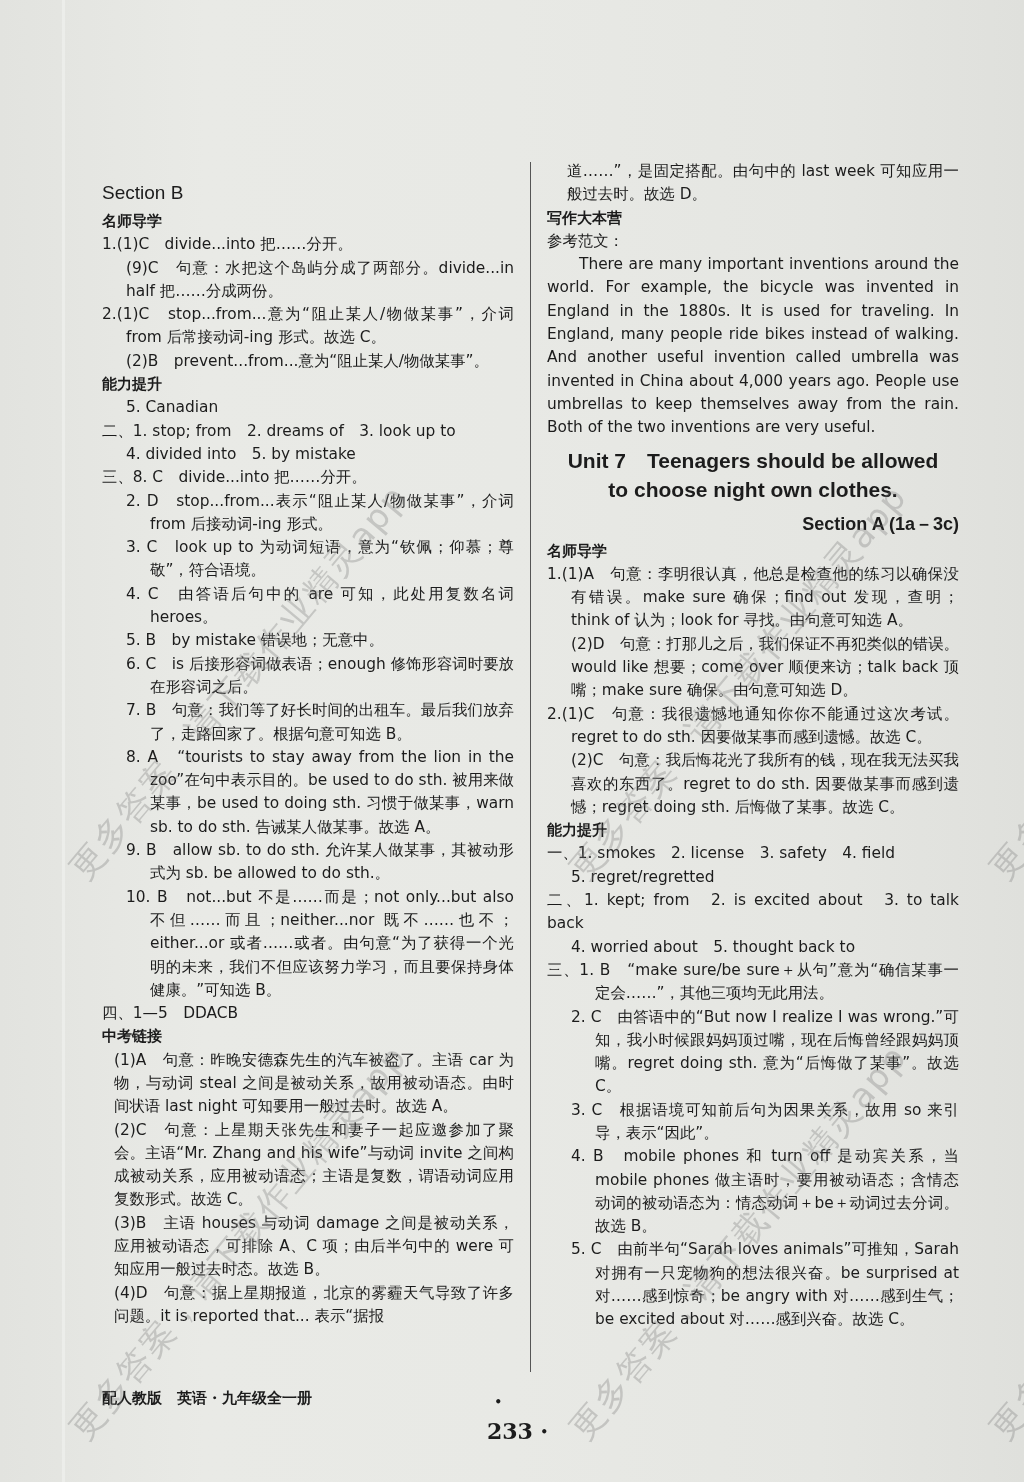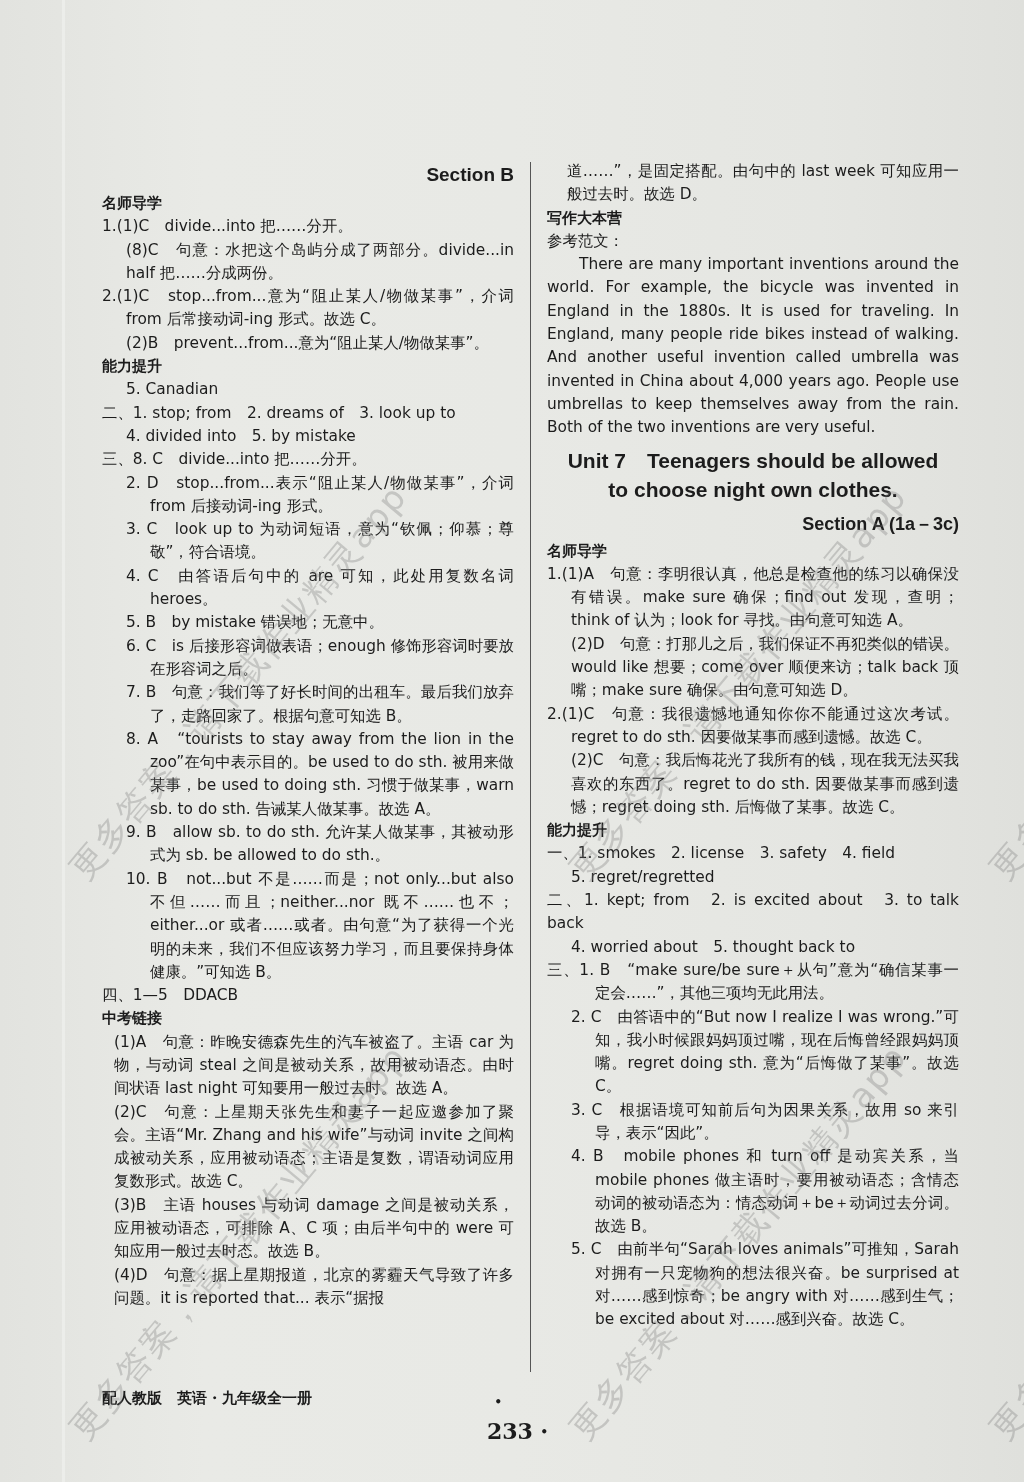"Section B" .h-section { font-weight: bold -> normal; margin: 2px 0 4px 0 -> 20px 0 4px 0; text-align: right -> left }
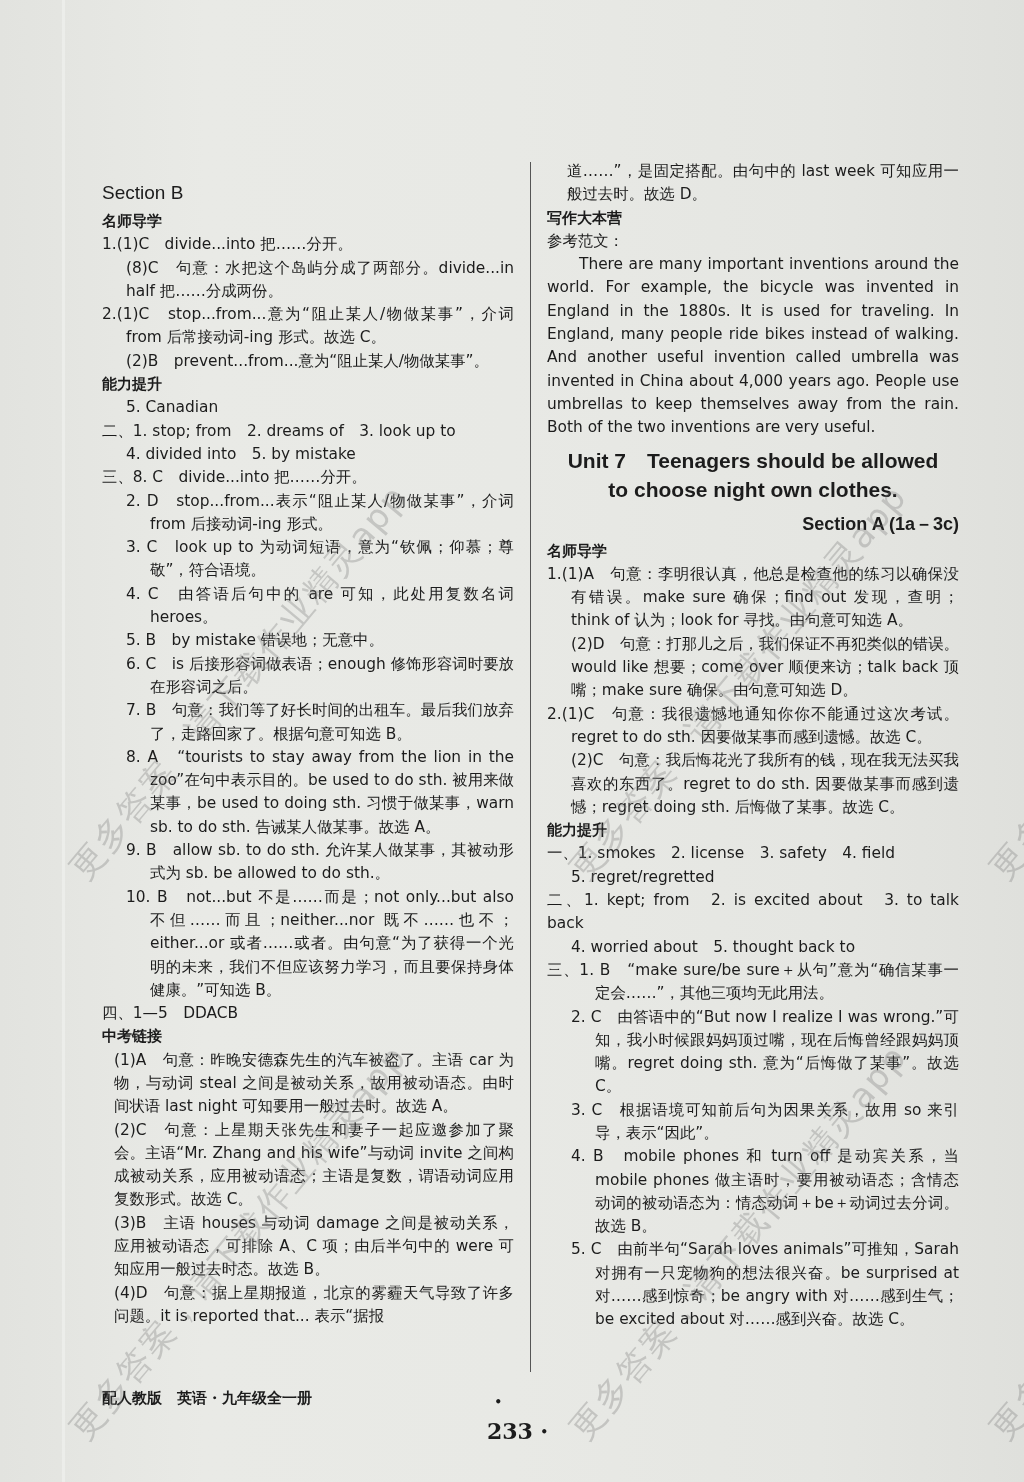"(8)C 句意：水把这个岛屿分成了两部分。divide...in half" div.line { text: 8 -> 9 }
